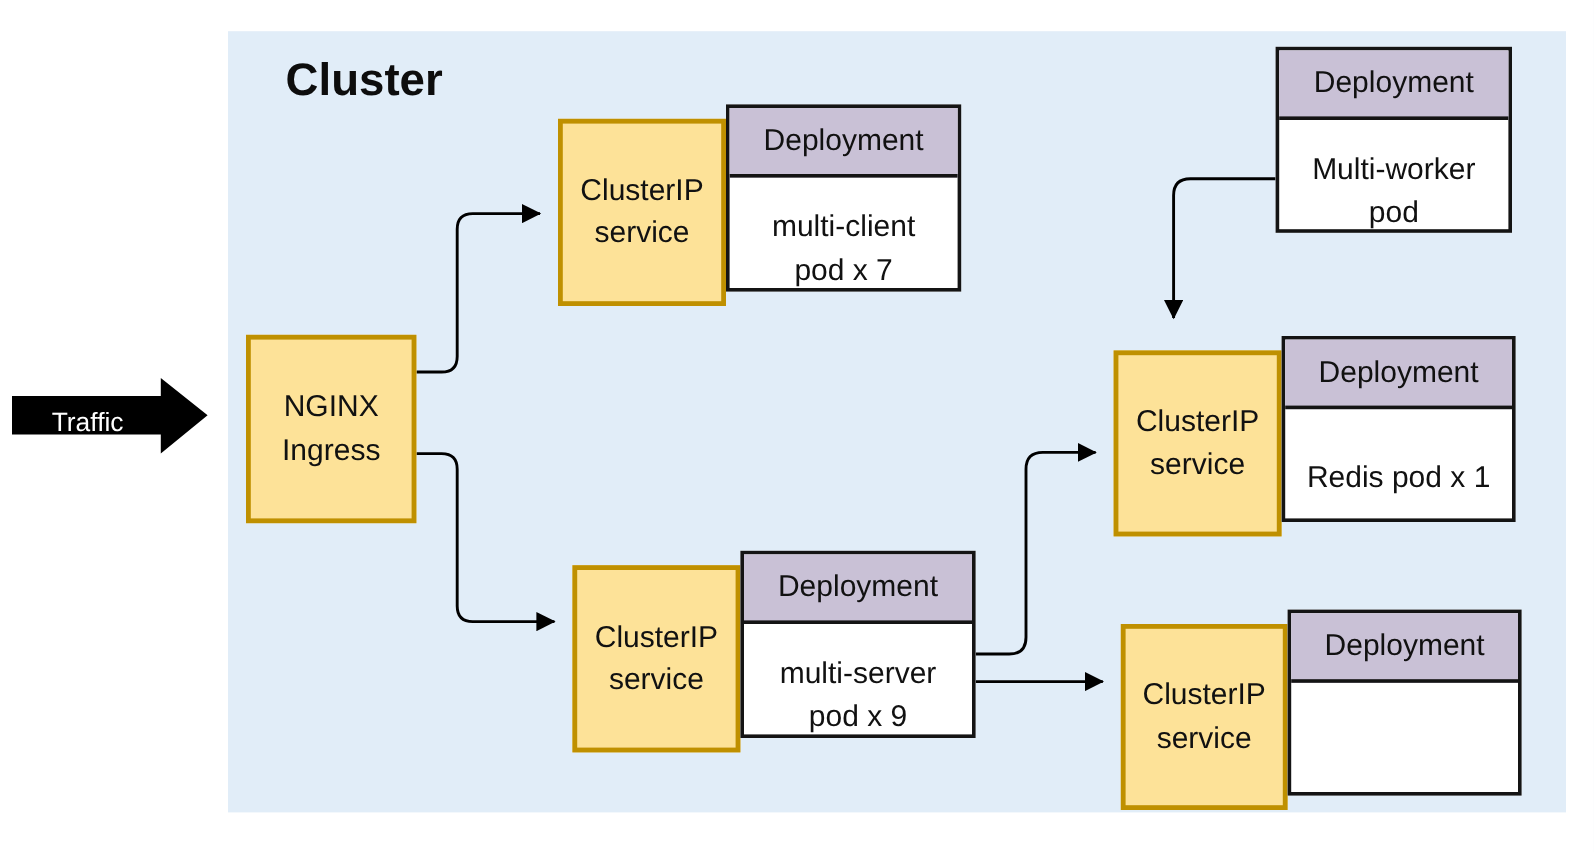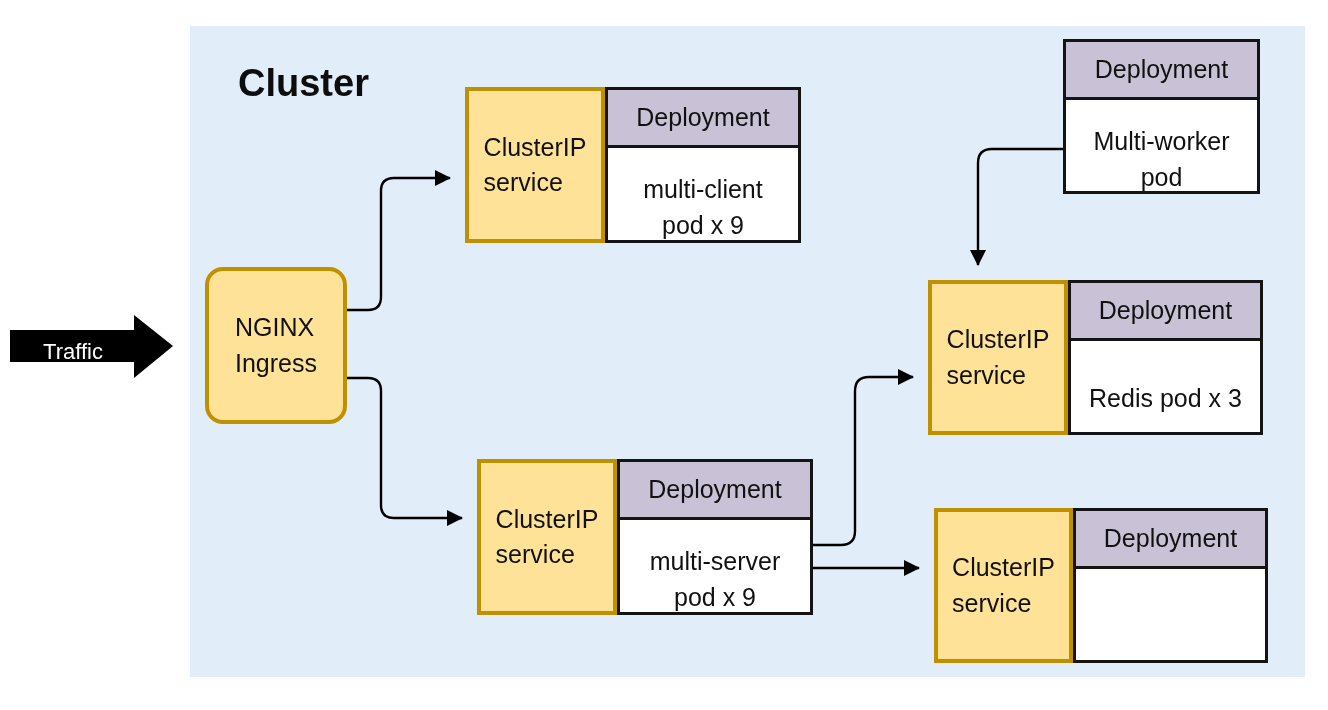"Cluster" .cluster-title { top: 62px -> 46px }
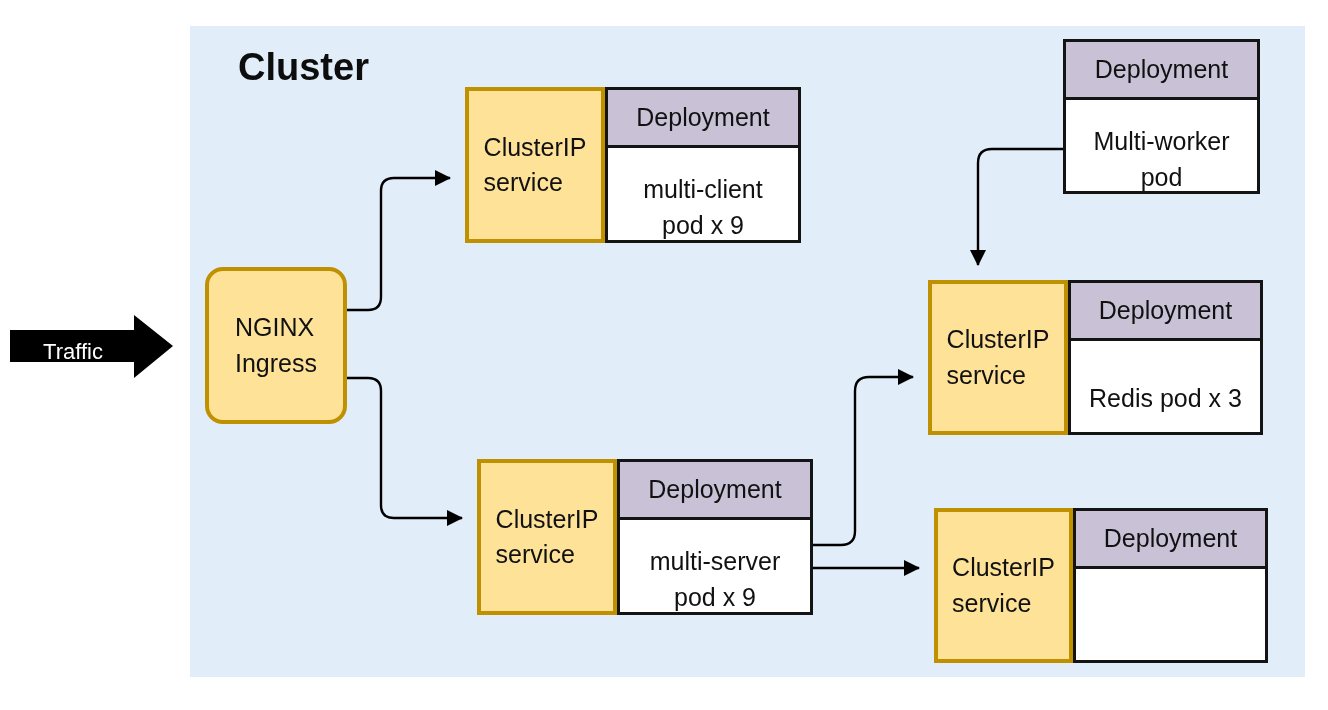"ClusterIP" .box { margin-top: none -> 12px; text-align: left -> center }
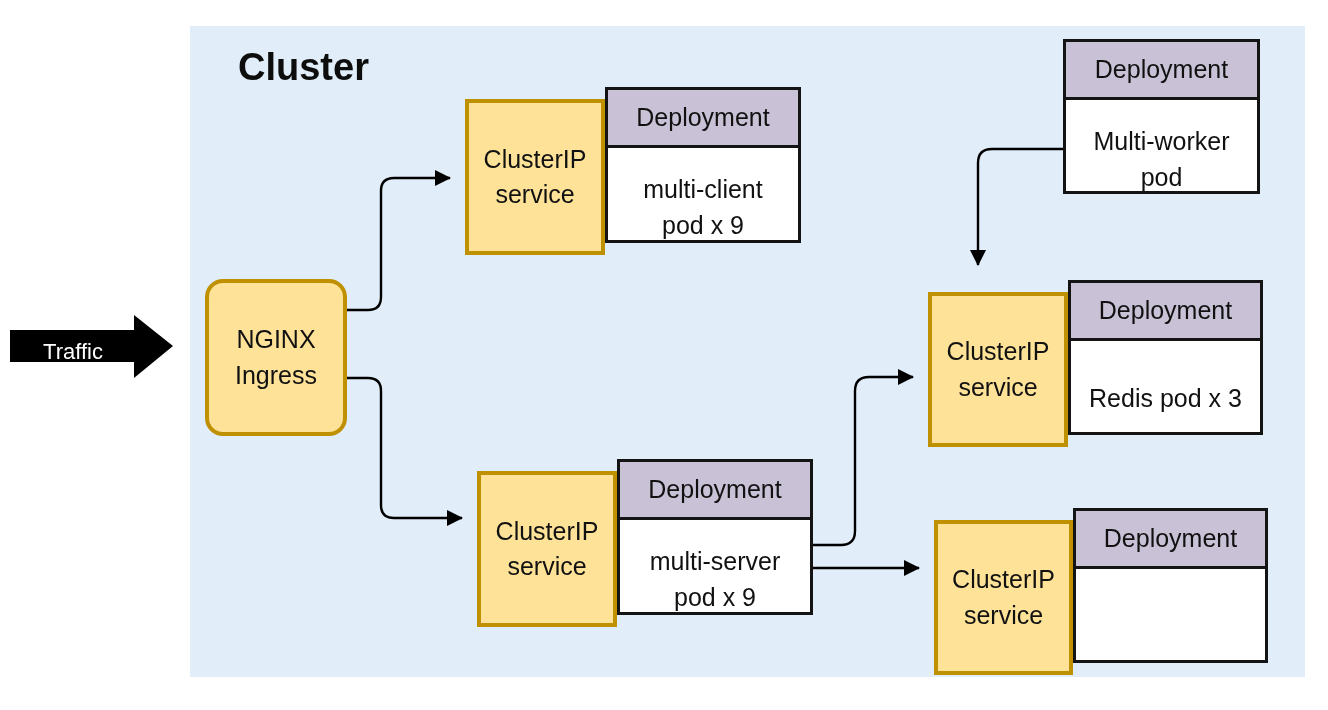"multi-client" div.dep-pod { text: 9 -> 7 }
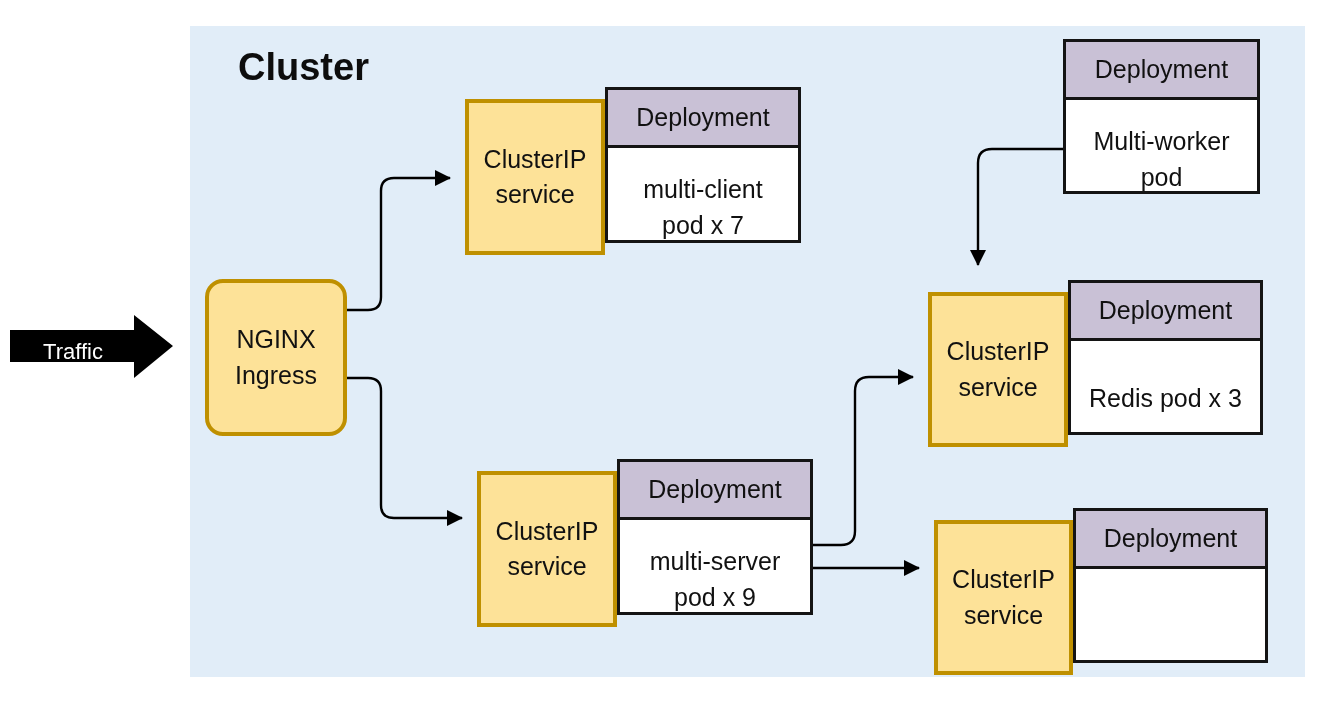"NGINX" div.box { border-radius: 18px -> none }
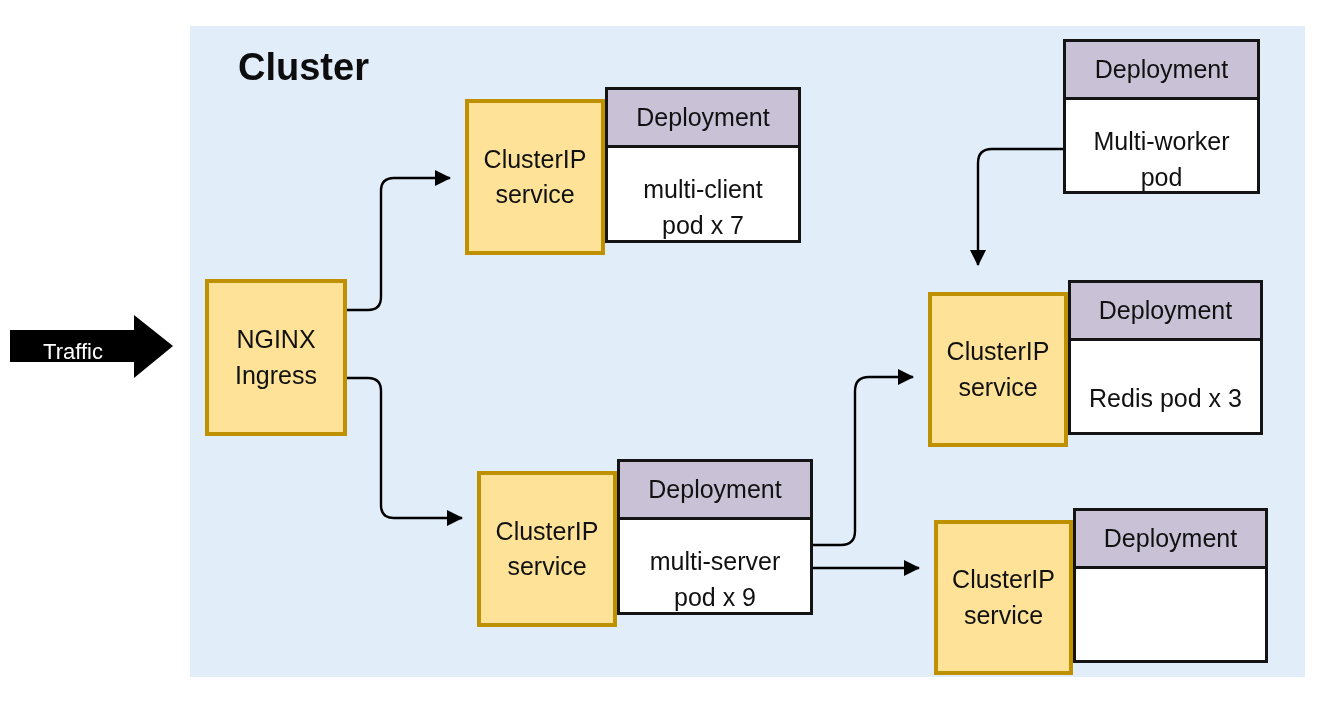"Redis pod x 3" div.dep-pod { text: 3 -> 1 }
